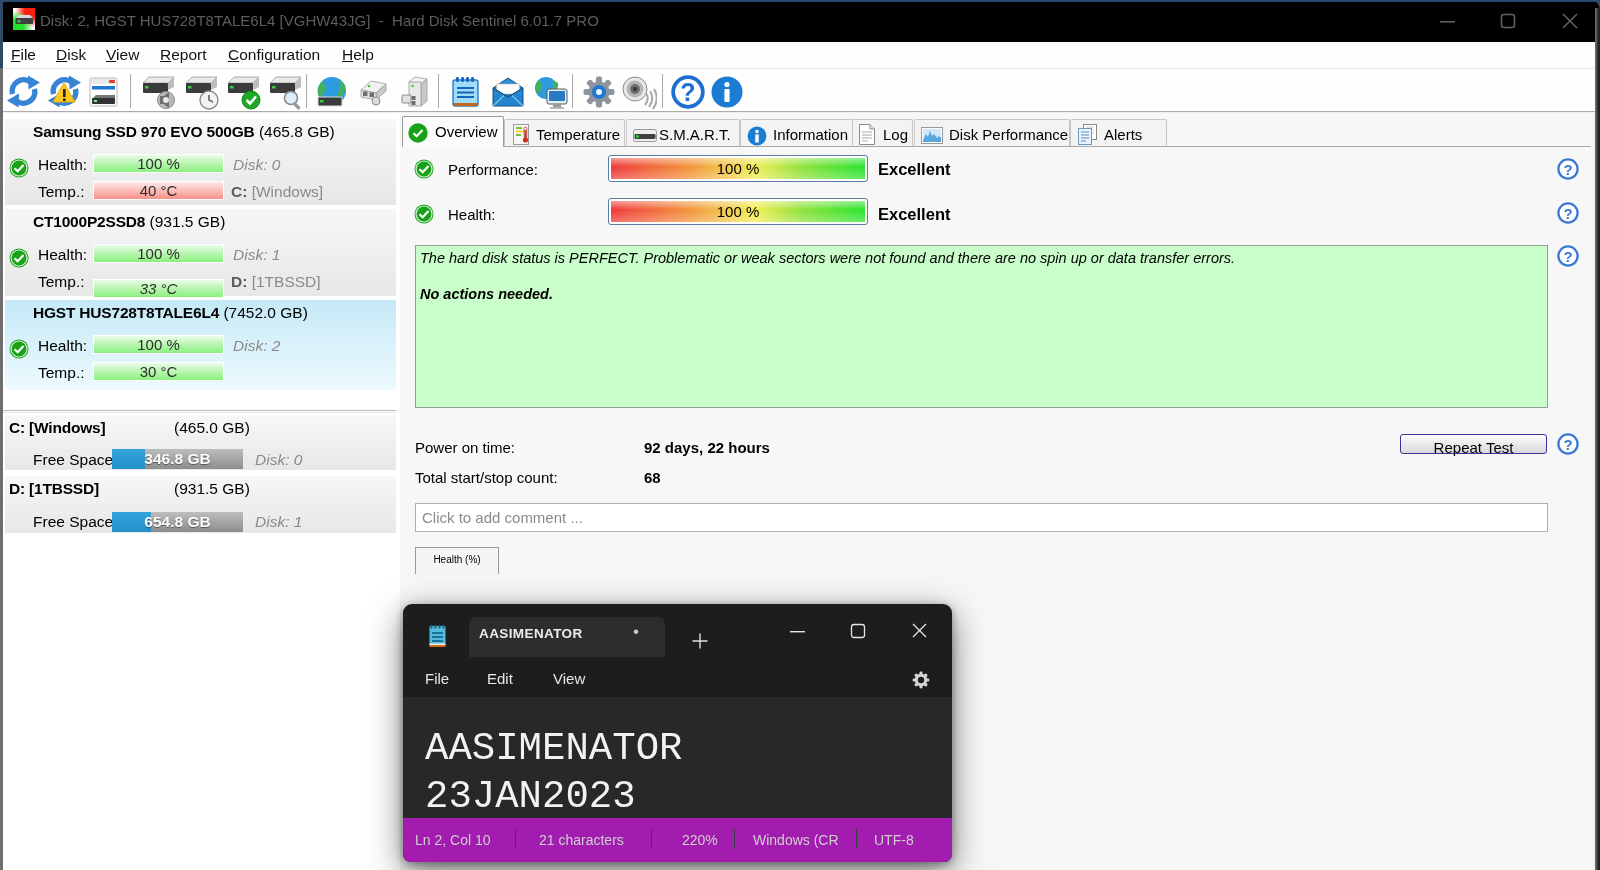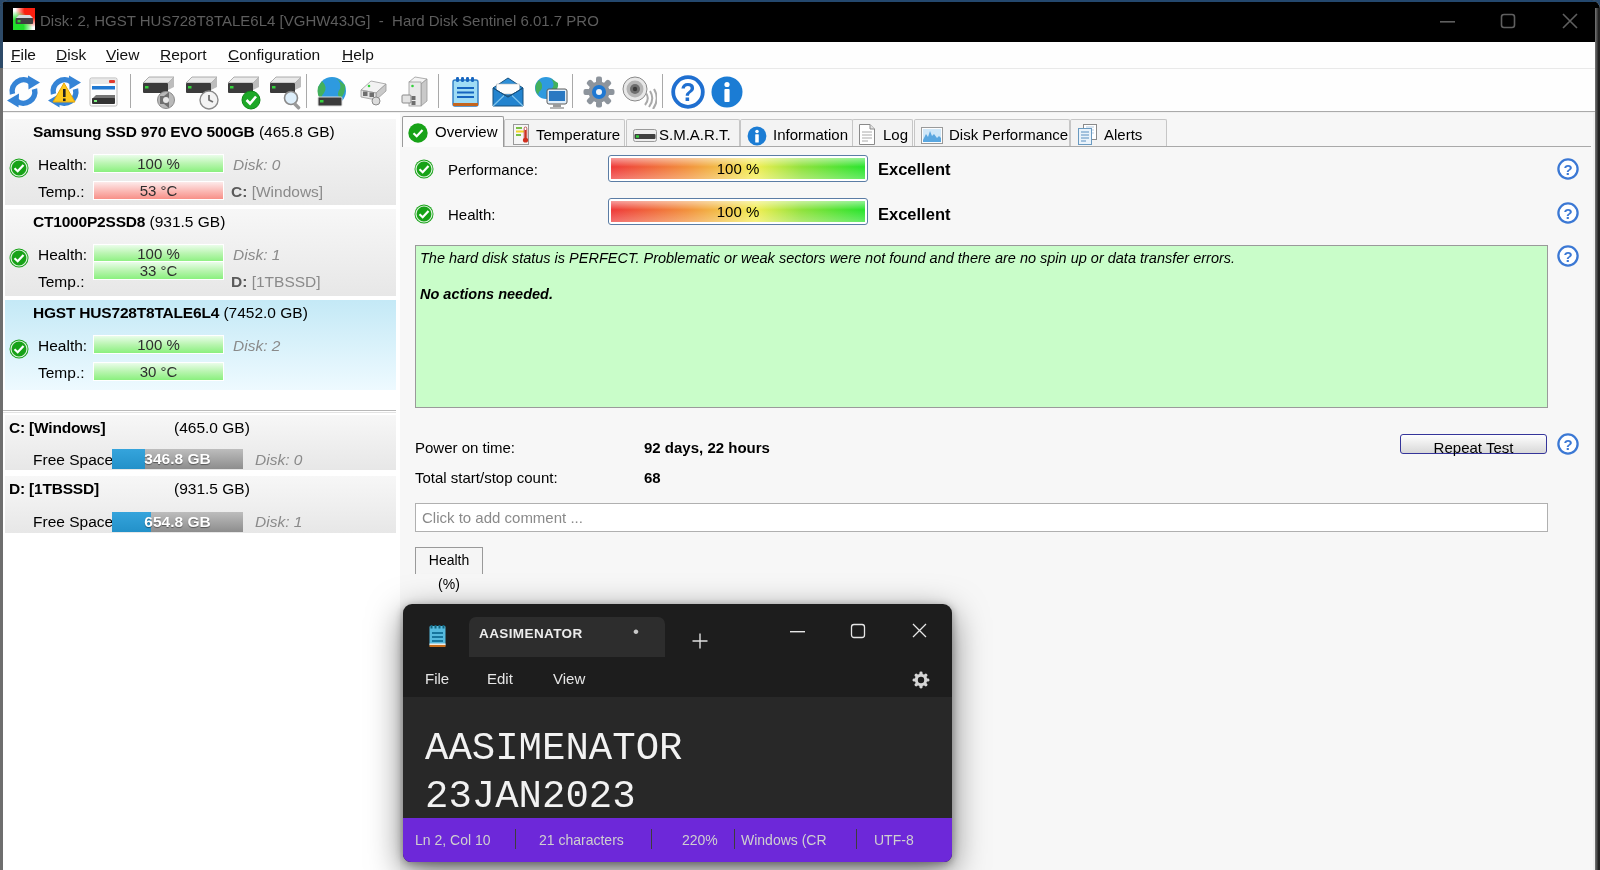"53 °C" div.bar { text: 53 -> 40 }
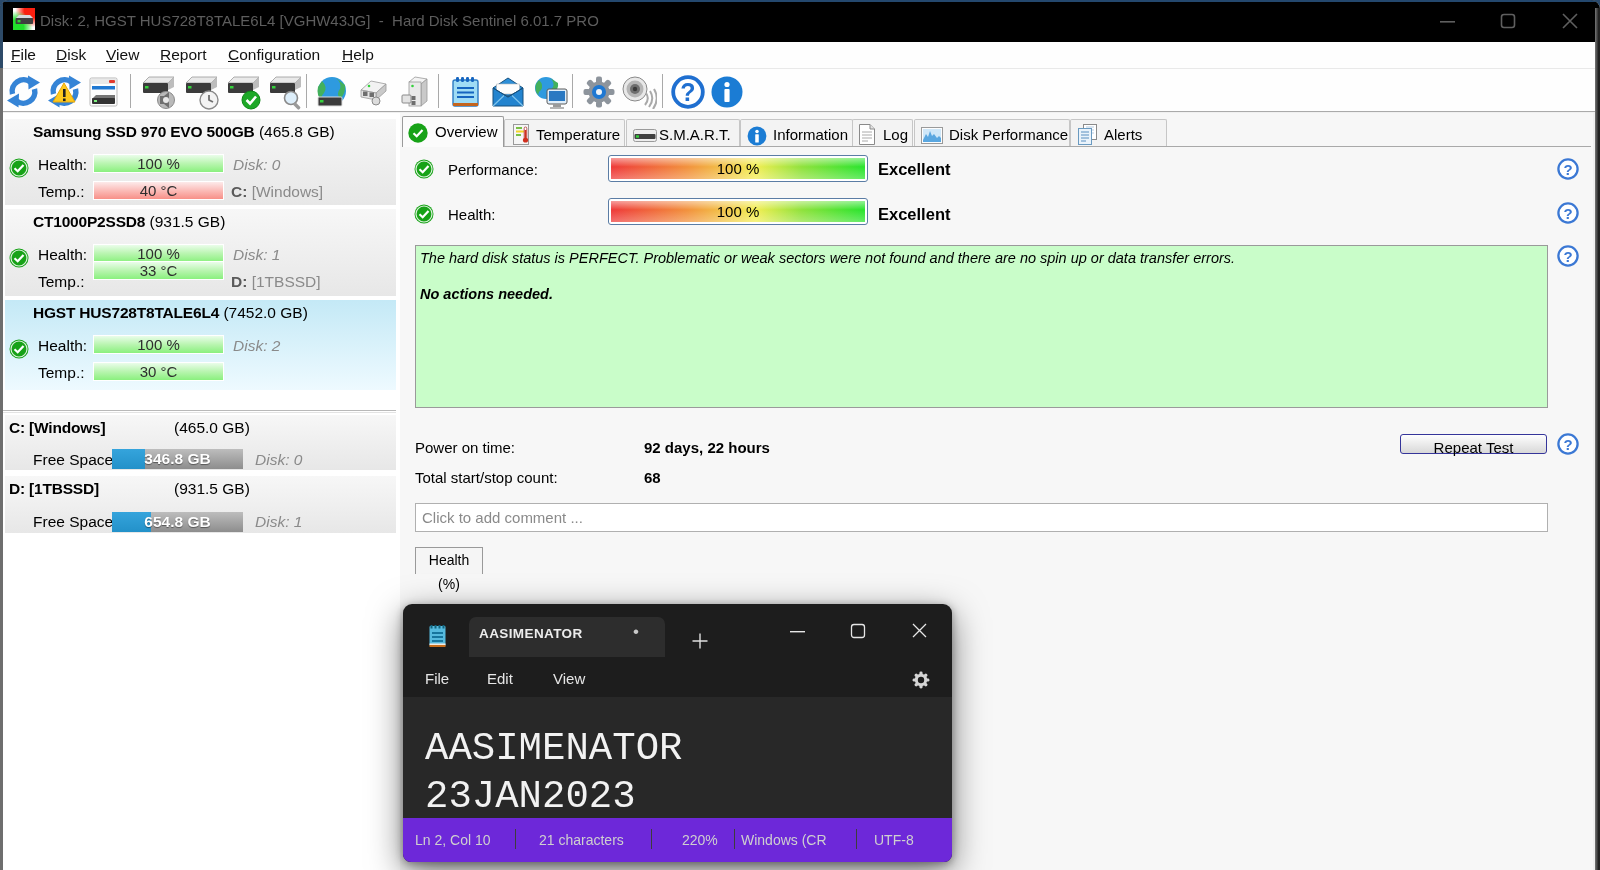"33 °C" div.bar { font-style: none -> italic; top: 52px -> 70px }
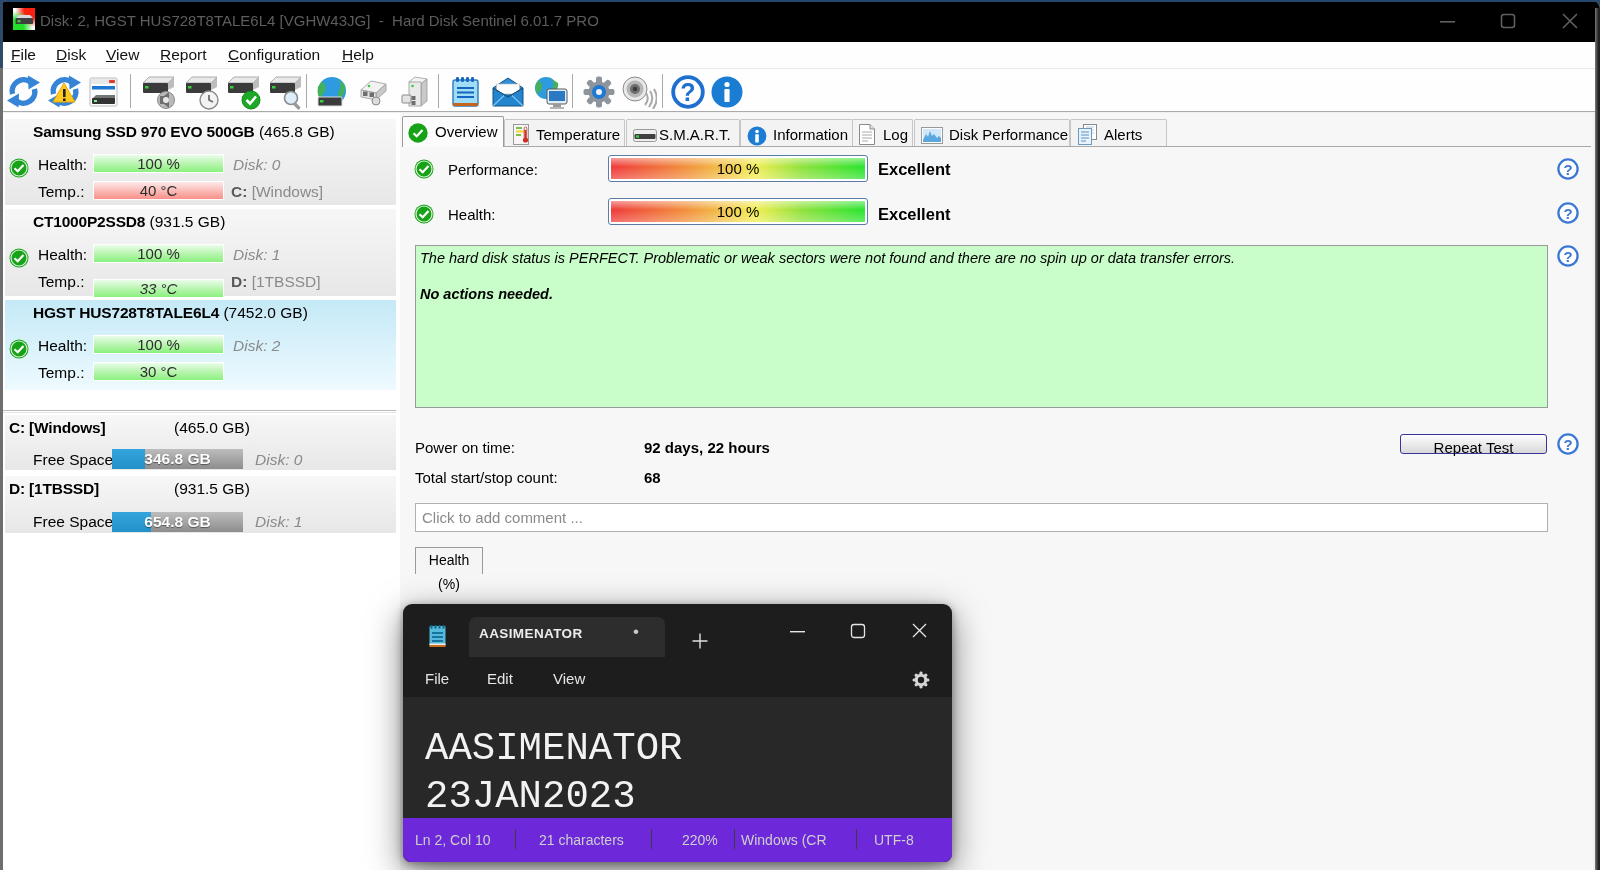"Health (%)" #htab { font-size: 14px -> 10px; width: 68px -> 84px }
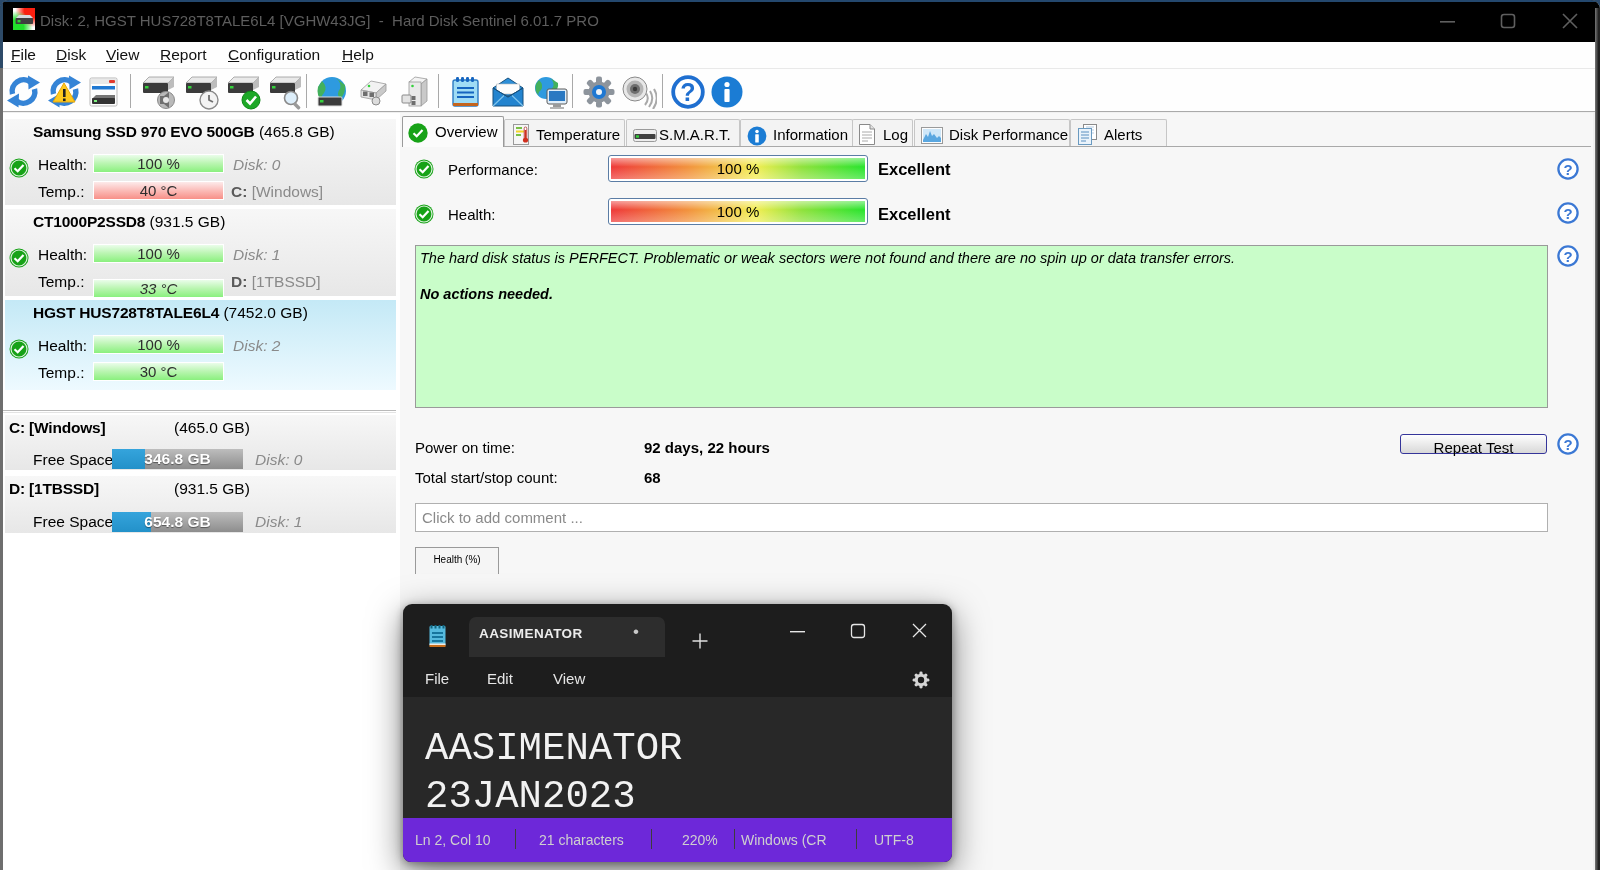"Ln 2, Col 10" #np-status { background: #6d28d9 -> #a21caf }
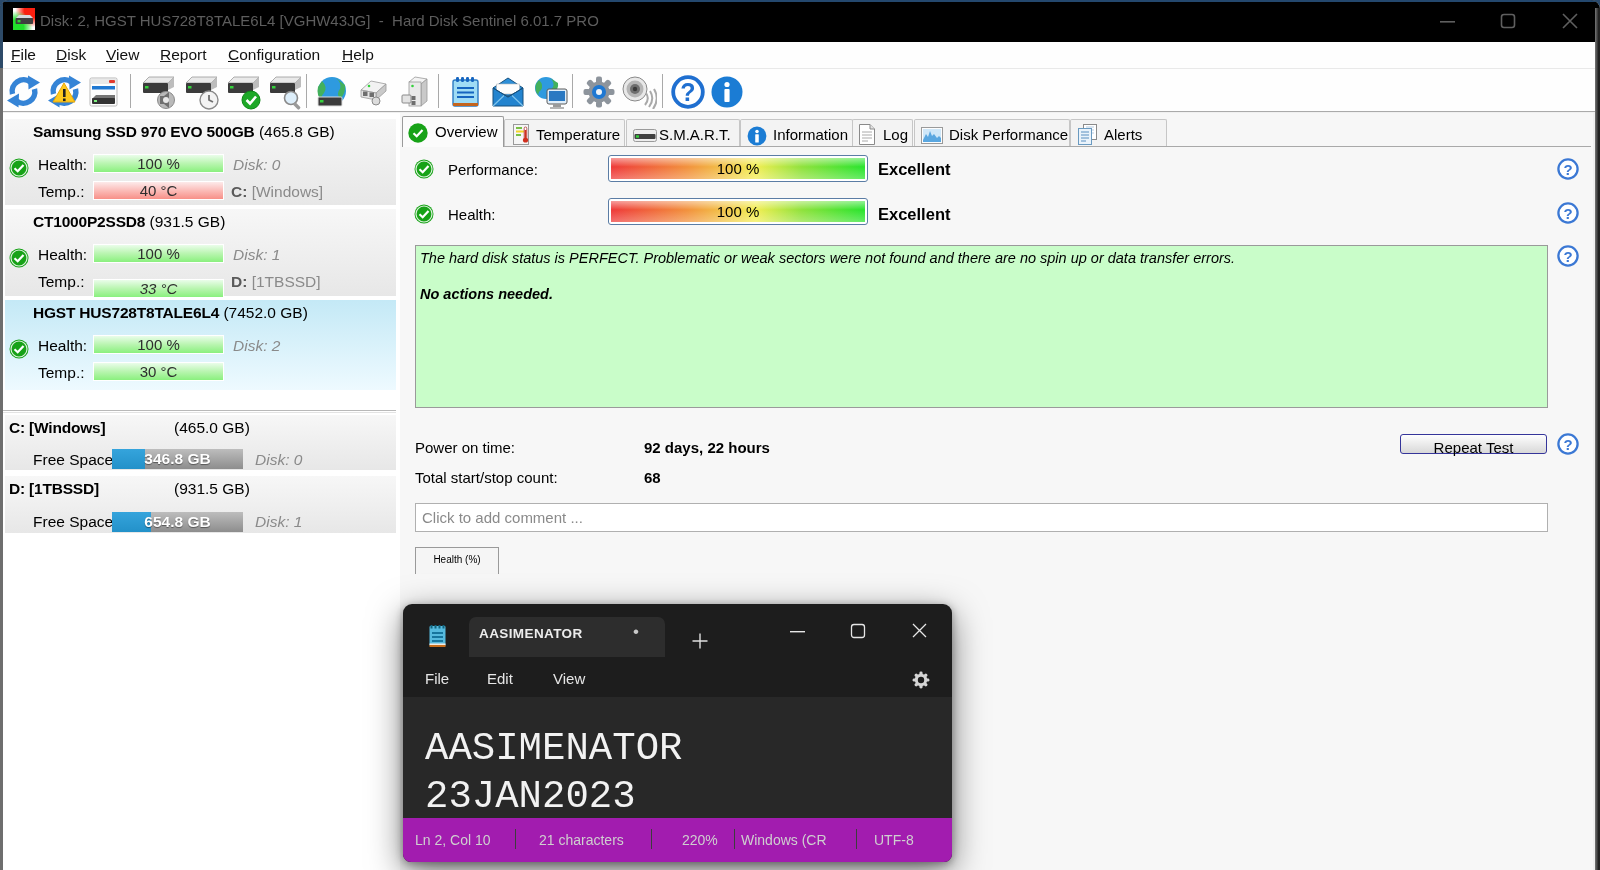"Windows (CR" span { left: 338px -> 350px }
